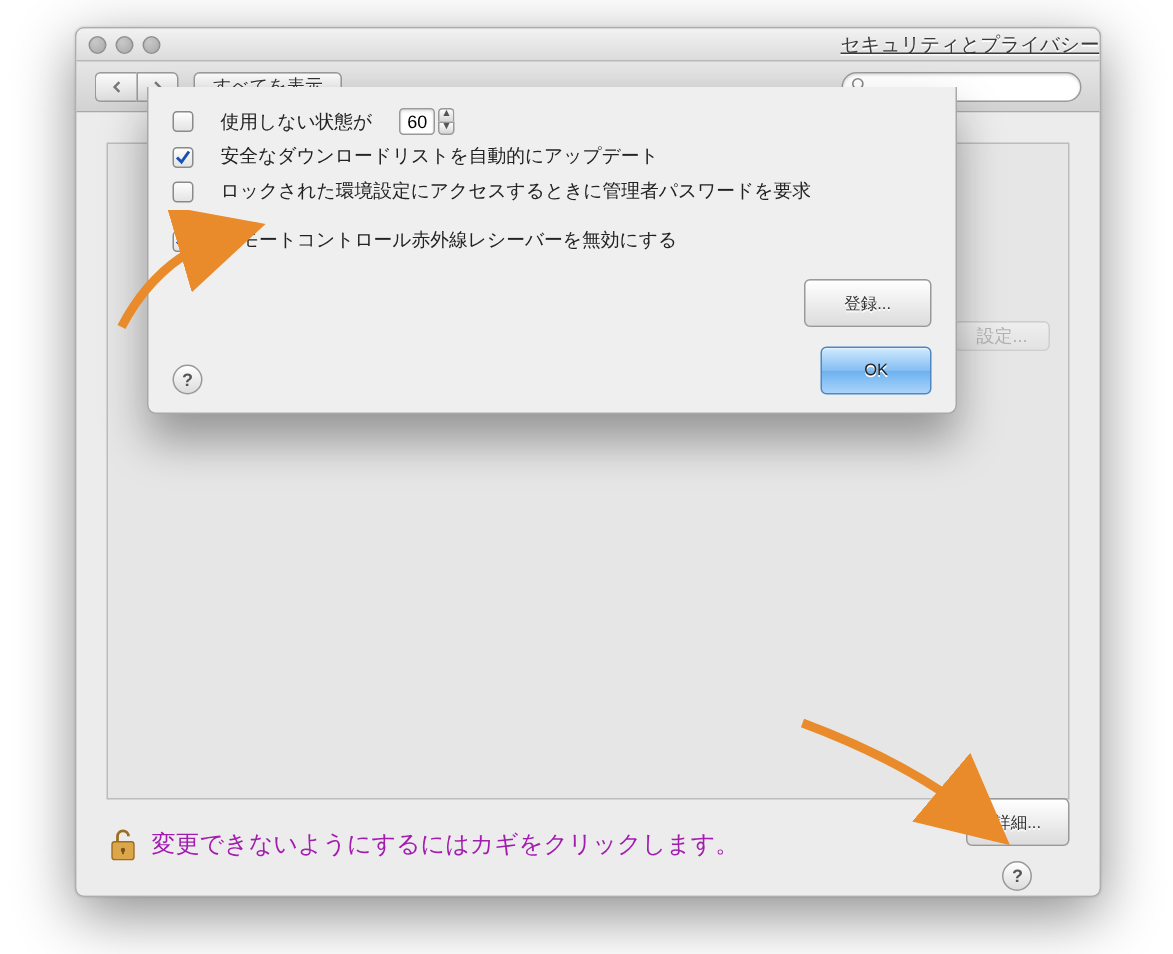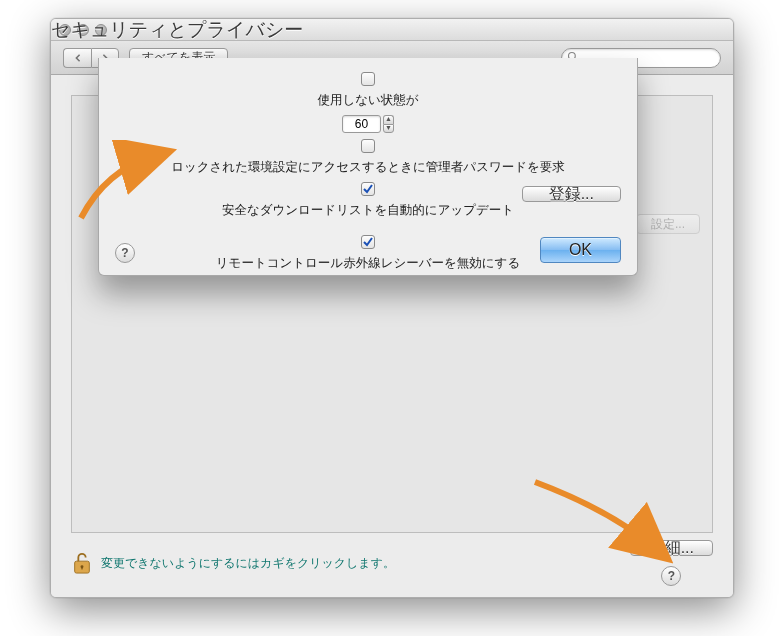"セキュリティとプライバシー" .titlebar-title { font-size: 19px -> 13px; text-align: left -> right; text-decoration: none -> underline }
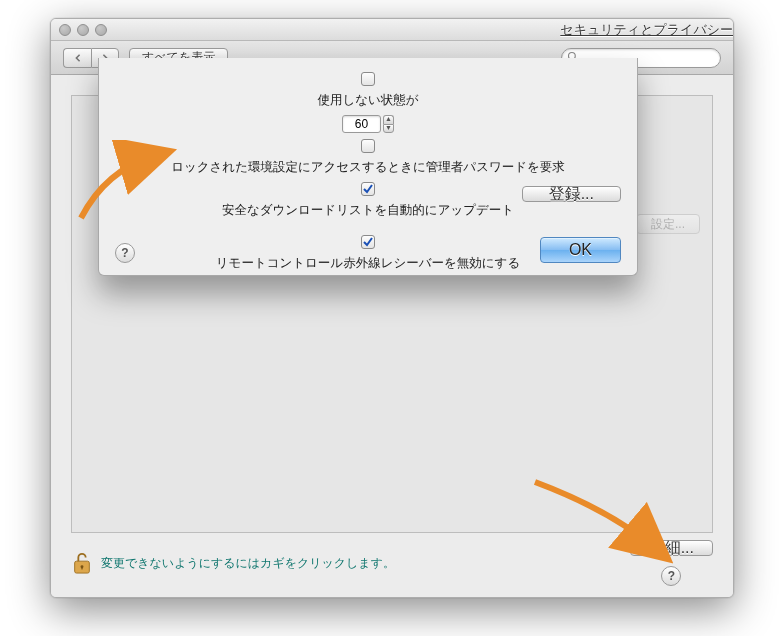"使用しない状態が" .row { flex-direction: column -> none; gap: 6px -> 18px }
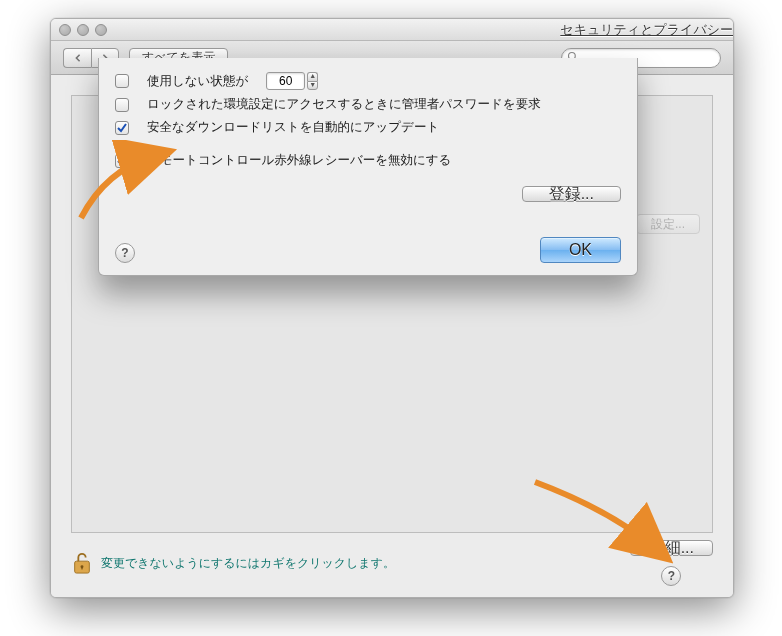"60" .stepper input { width: 39px -> 24px }
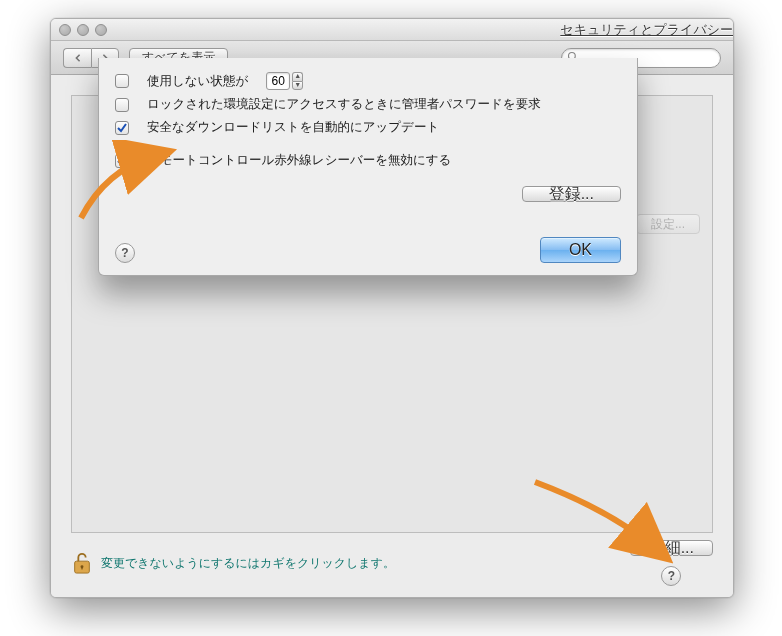"ロックされた環境設定にアクセスするときに管理者パスワードを要求" div.row { order: before "安全なダウンロードリストを自動的にアップデート" -> after "安全なダウンロードリストを自動的にアップデート" }
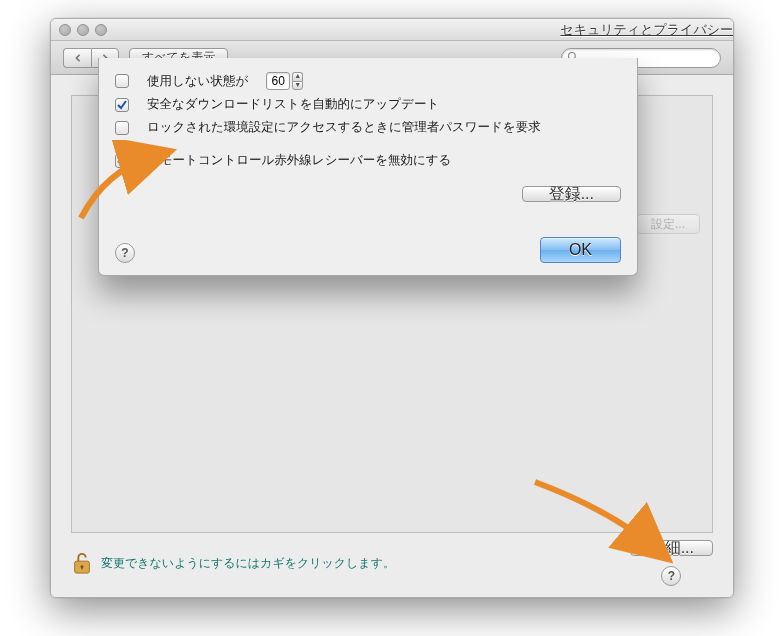"登録..." .aqua-btn { font-size: 16px -> 11px; height: 16px -> 32px }
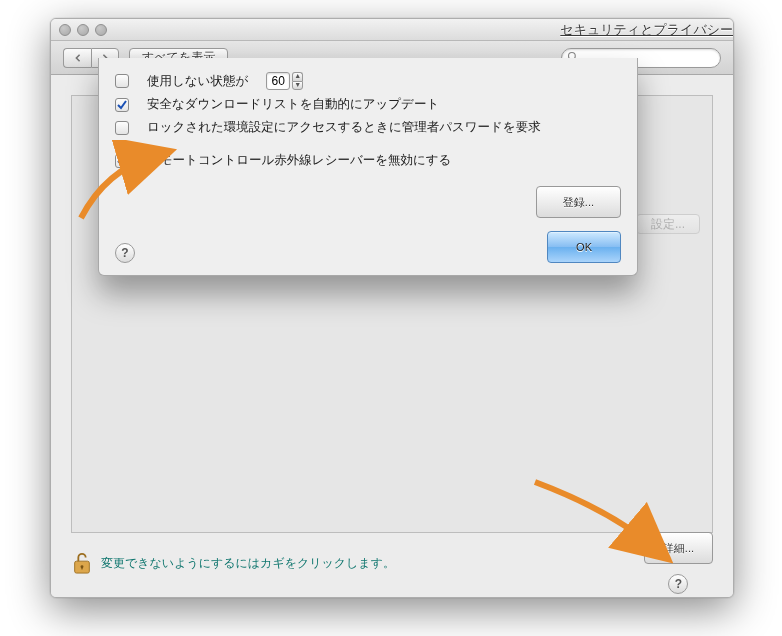"変更できないようにするにはカギをクリックします。" .lock-area { color: #0f766e -> #a21caf; font-size: 12px -> 16px }
